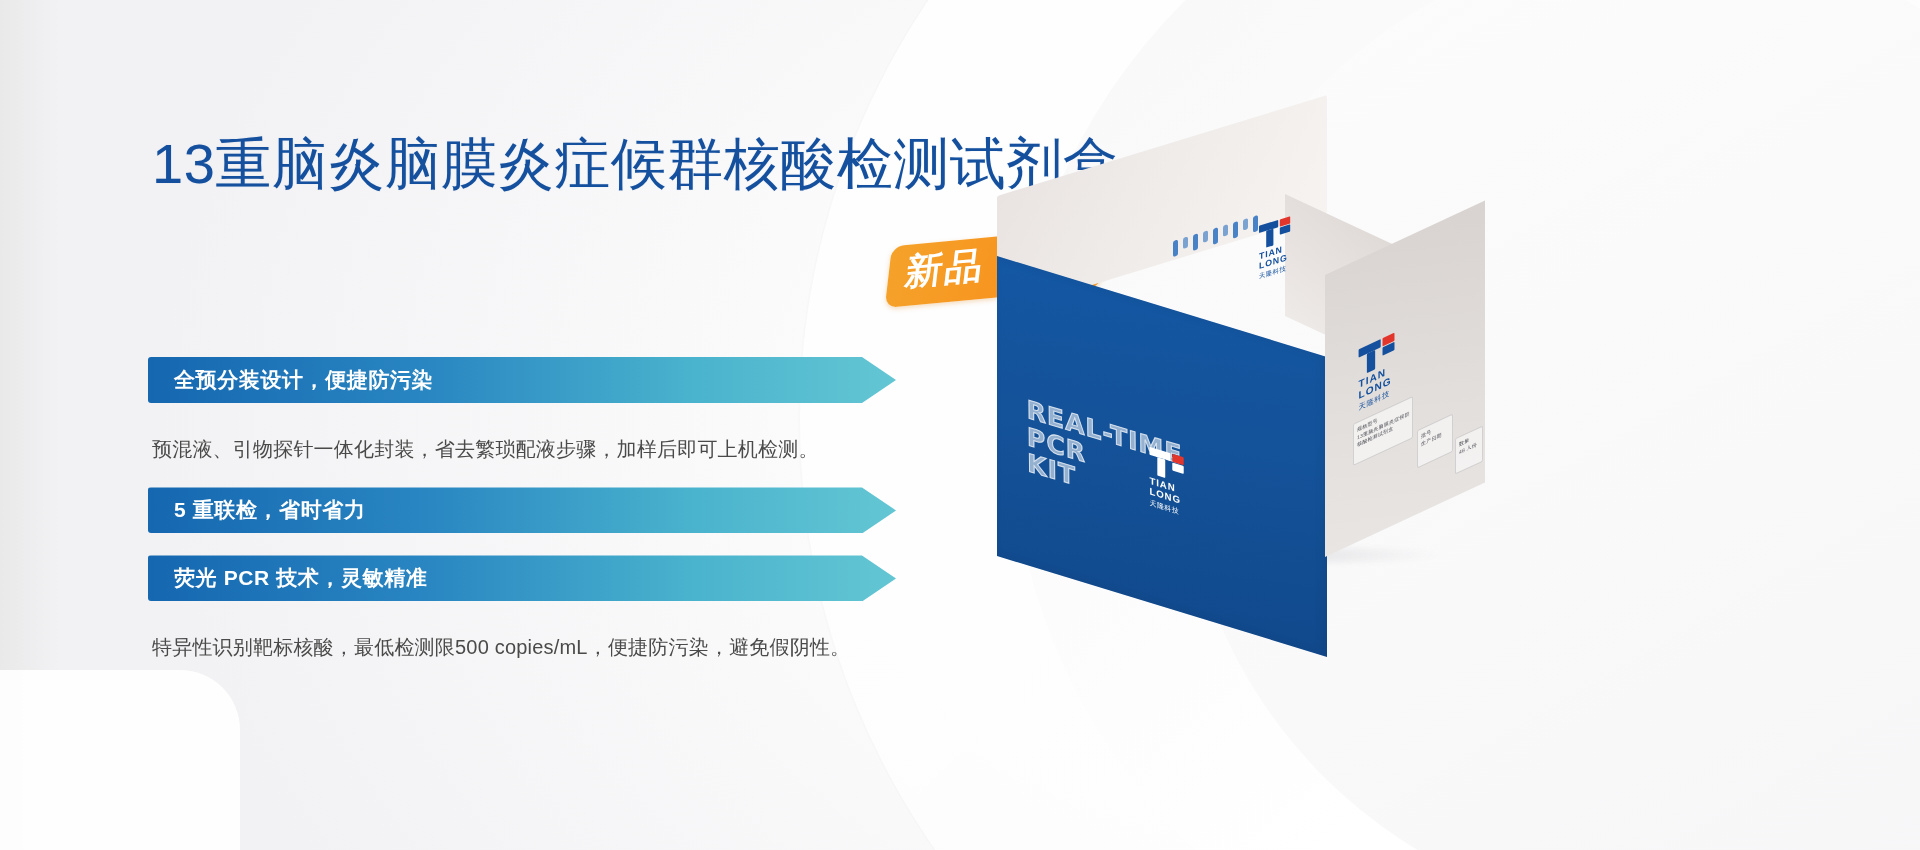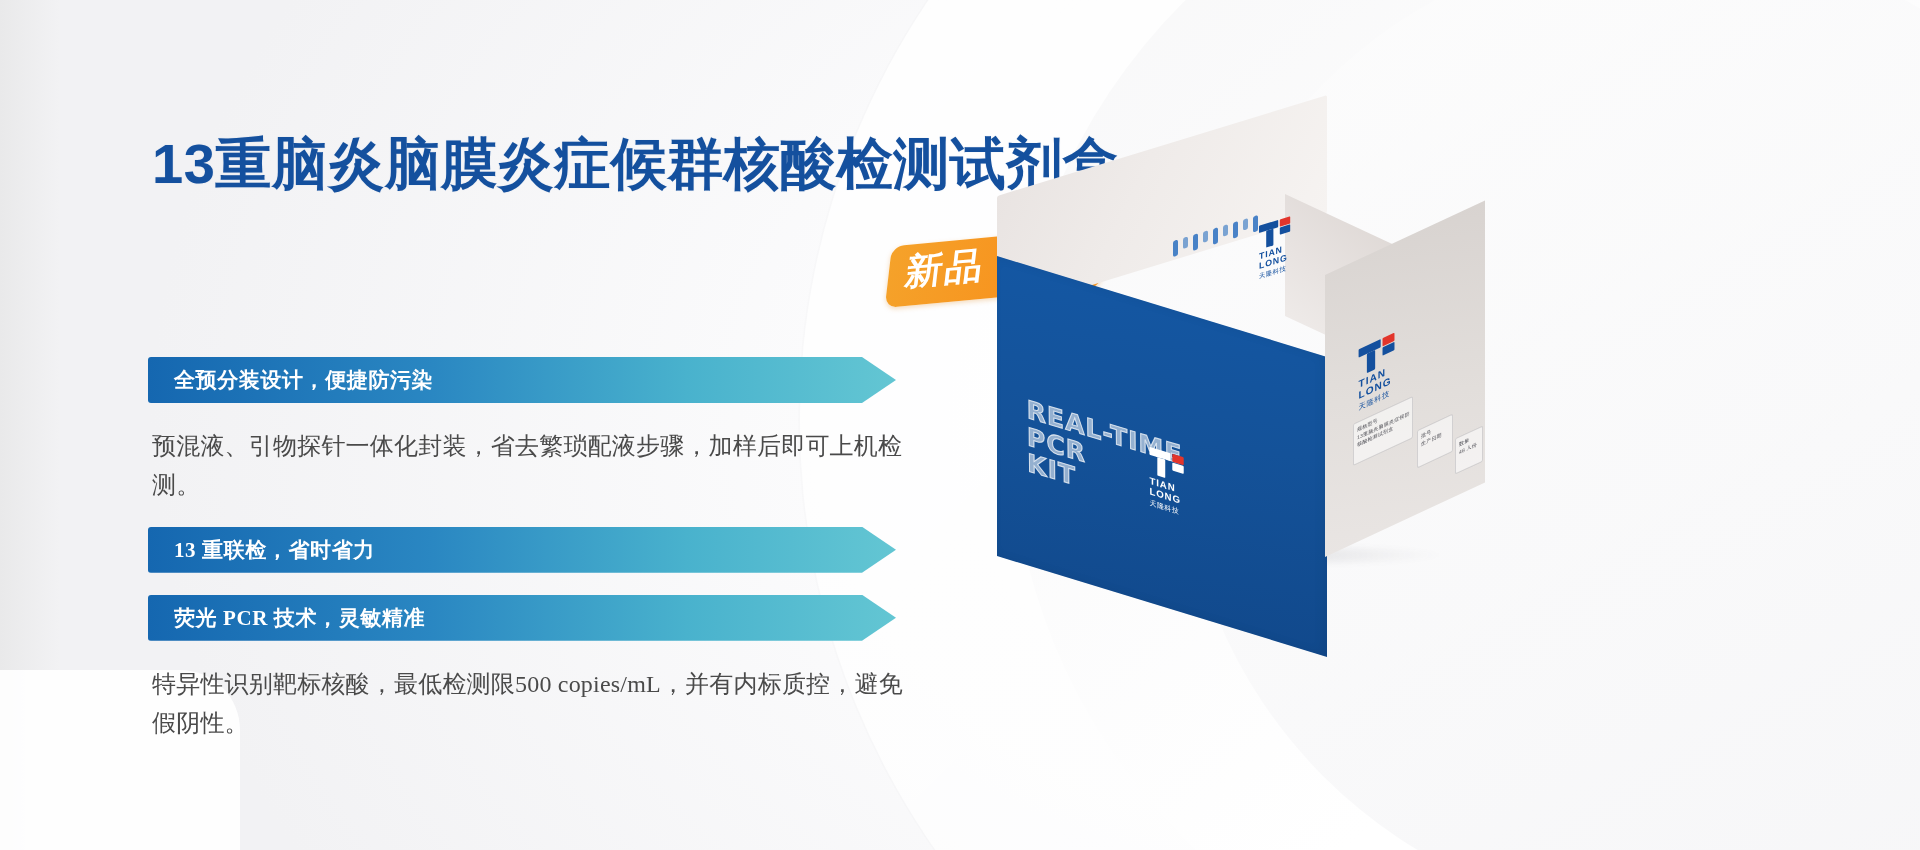"13重脑炎脑膜炎症候群核酸检测试剂盒" .title-line { font-weight: 700 -> 400 }
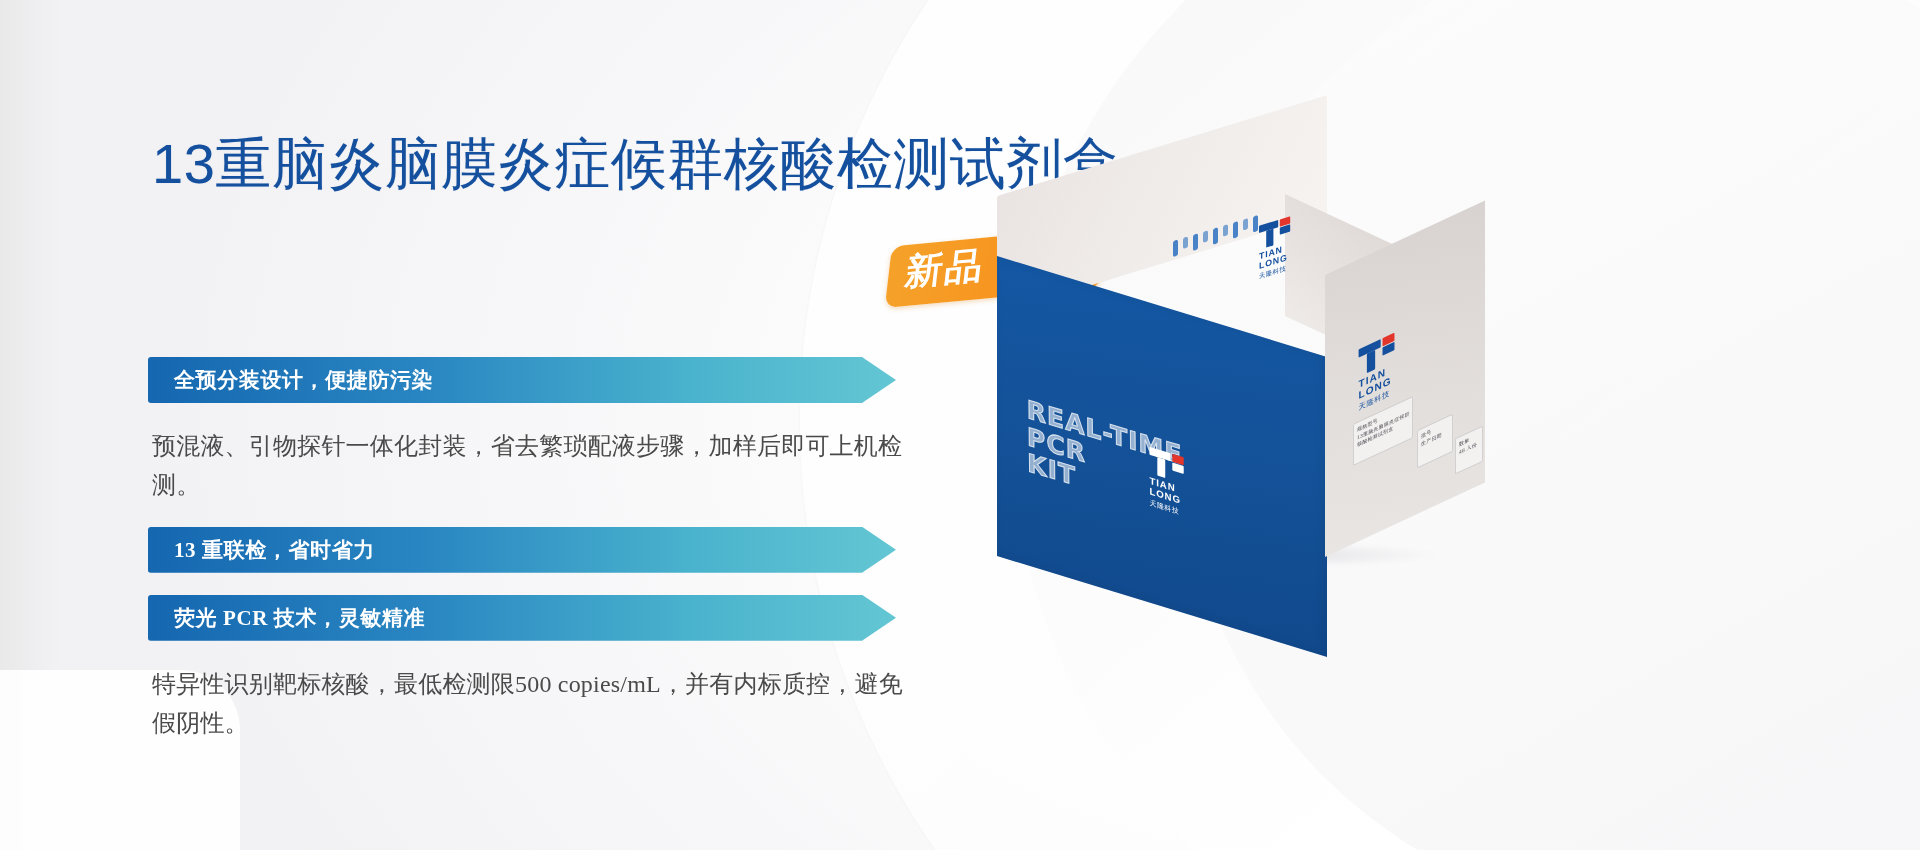"全预分装设计，便捷防污染" .feature { font-family: Liberation Serif, serif -> none }
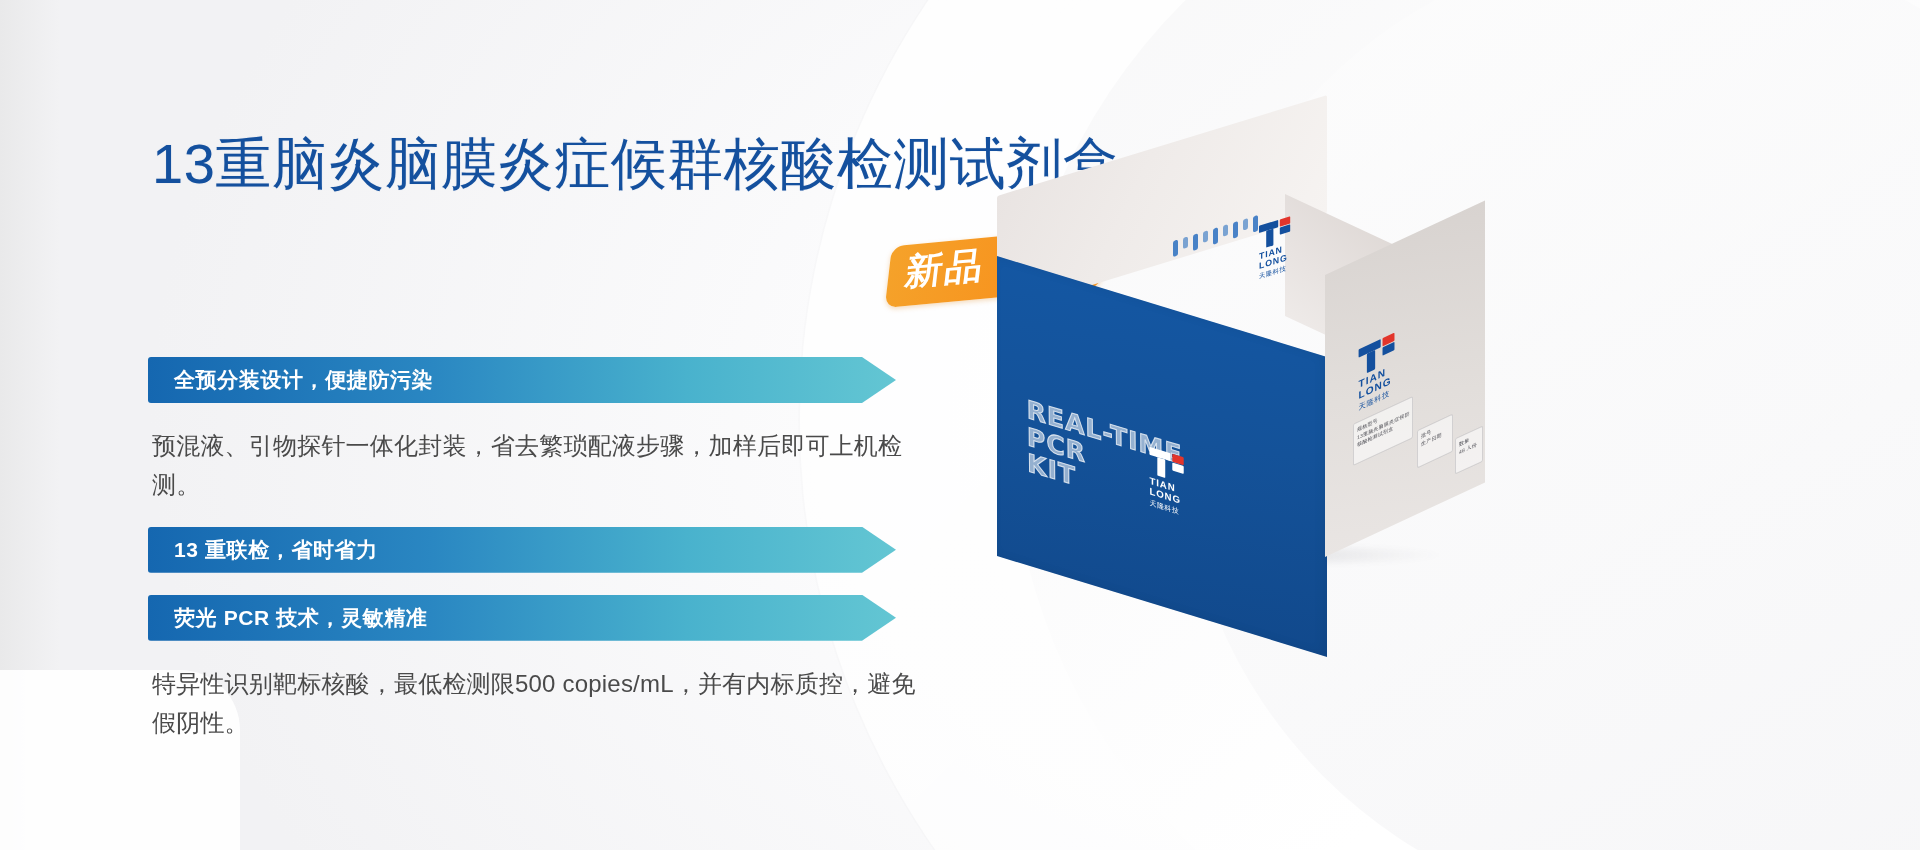"预混液、引物探针一体化封装，省去繁琐配液步骤，加样后即可上机检测。" .fbody { font-size: 24px -> 20px; margin-top: 24px -> 30px }
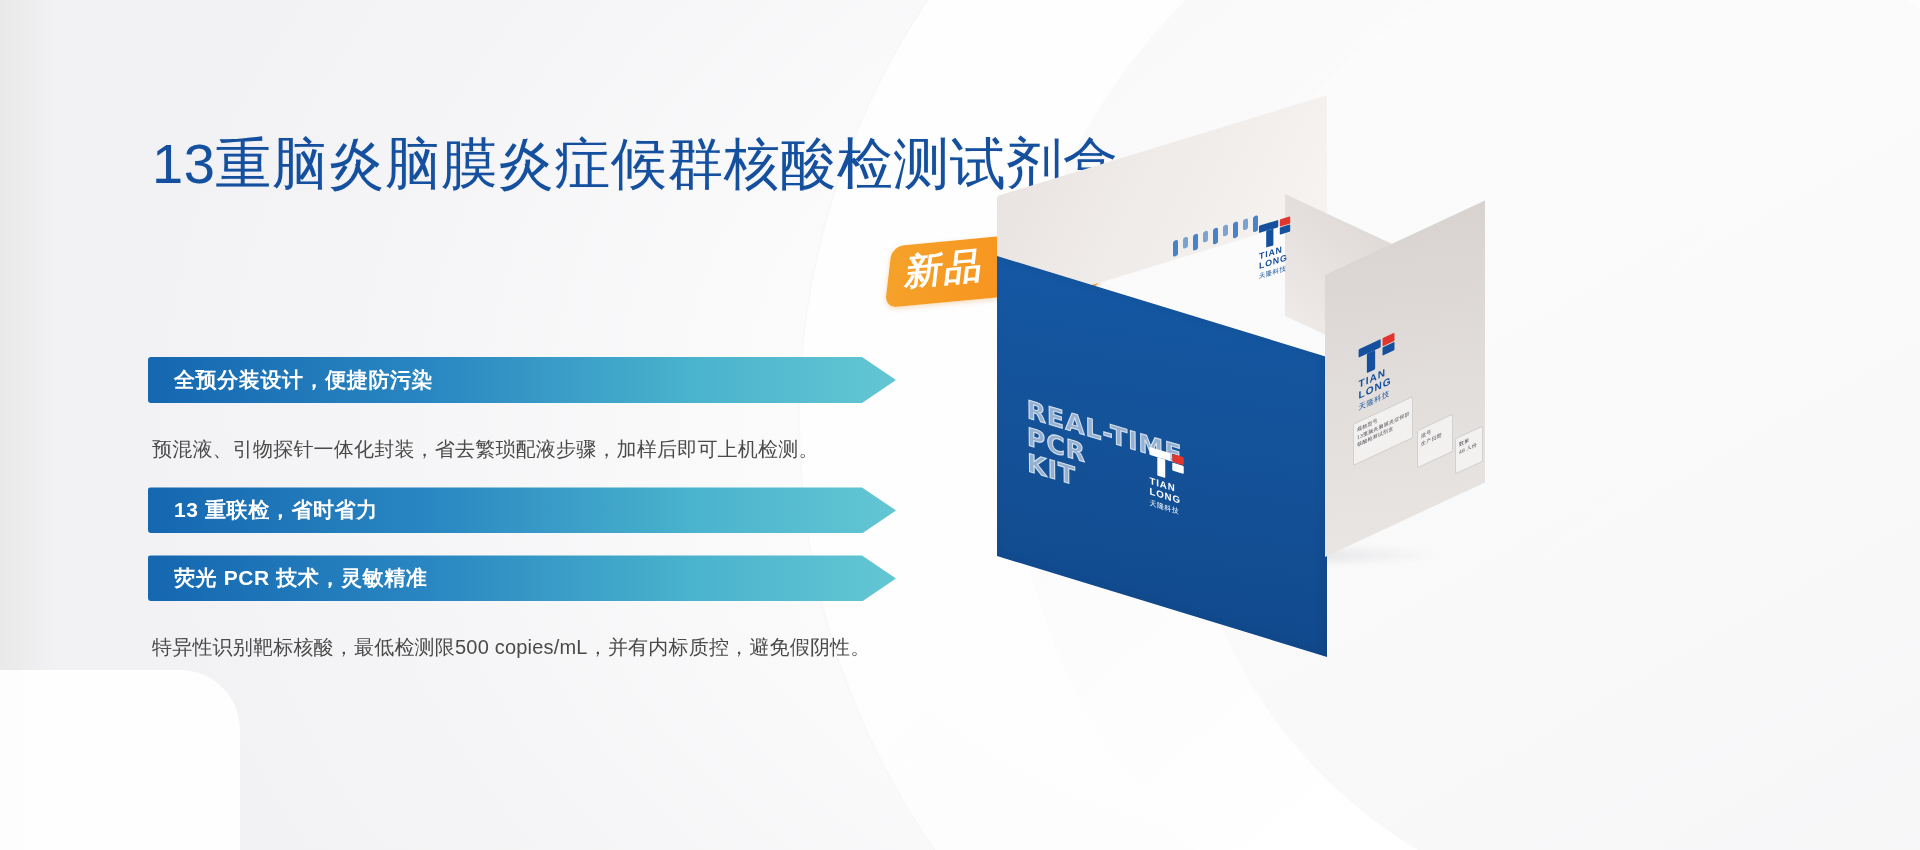"13 重联检，省时省力" span.fbar-text { text: 13 -> 5 }
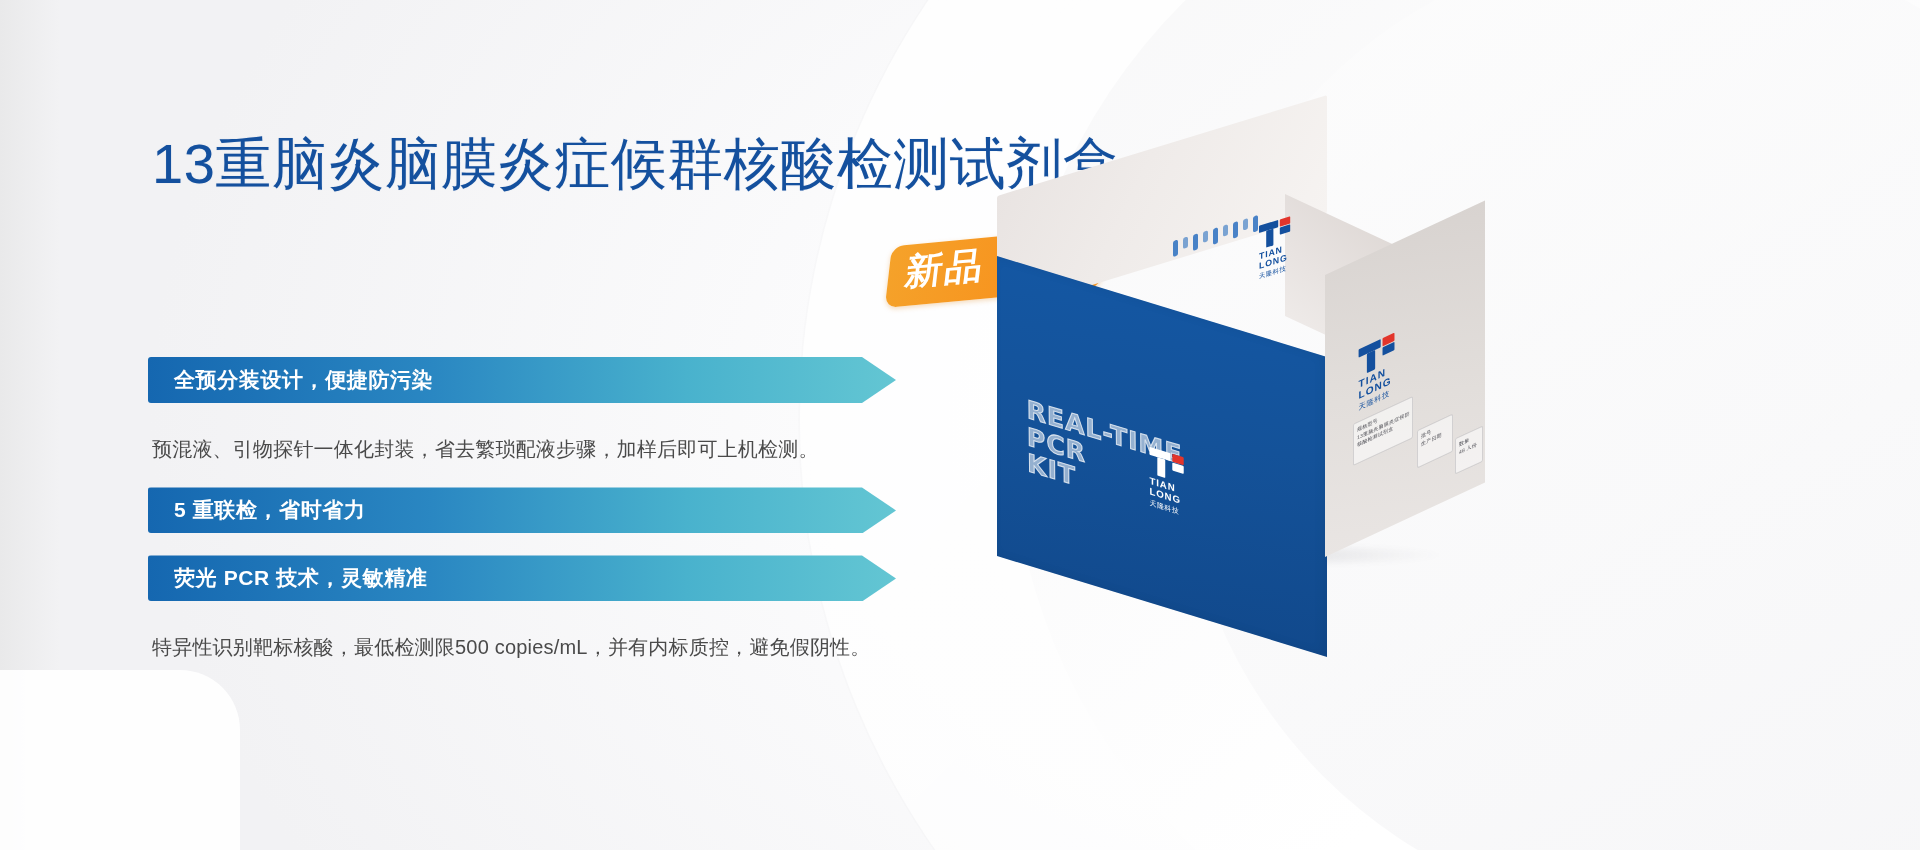"特异性识别靶标核酸，最低检测限500" div.fbody { text: 并有内标质控 -> 便捷防污染 }
